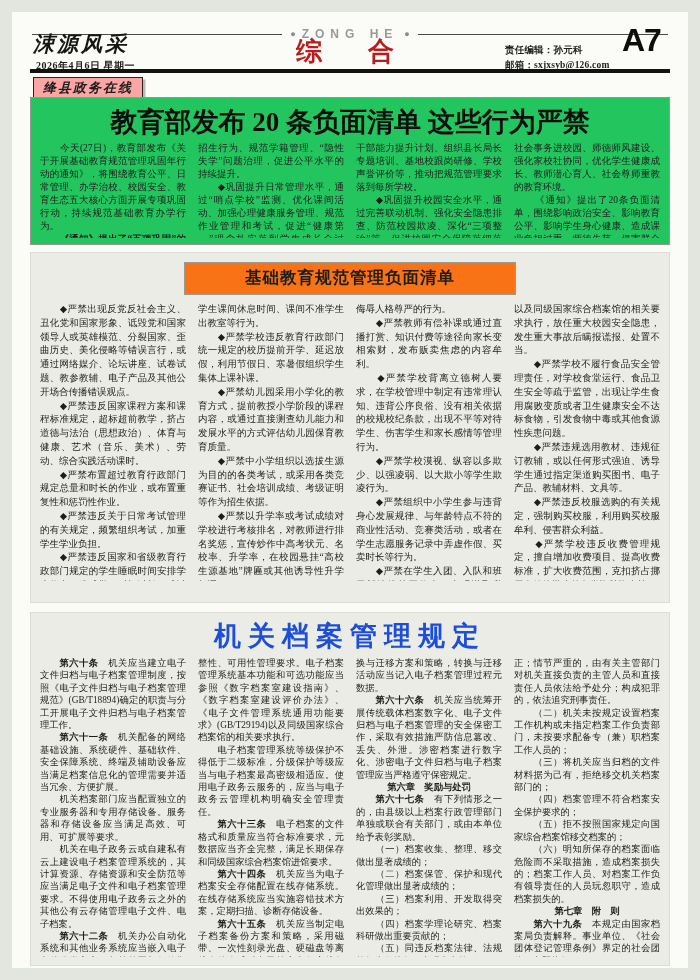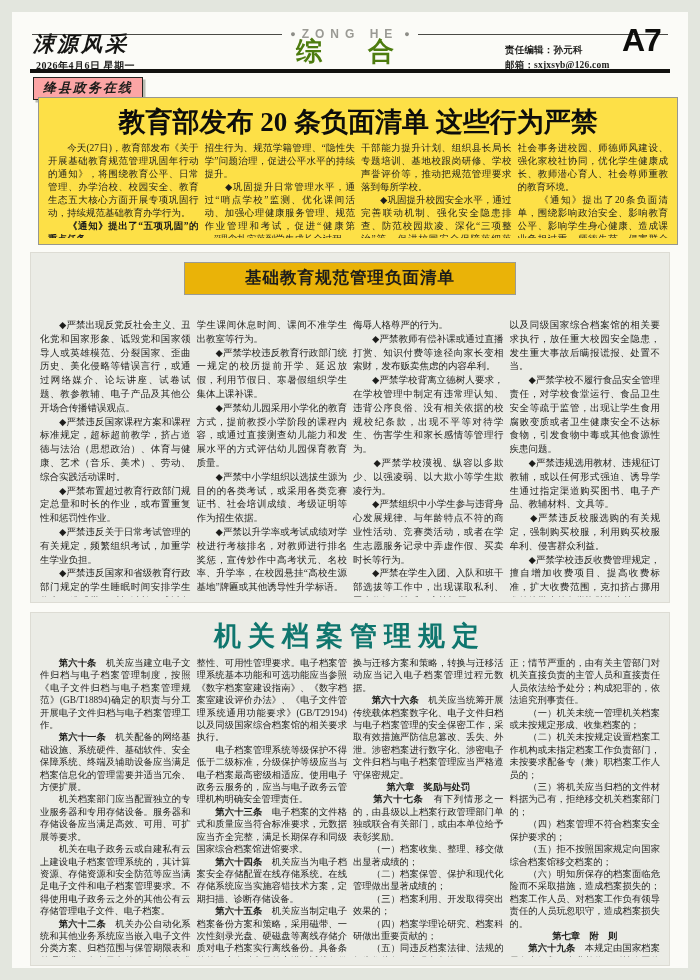"综 合" .sec-name { color: #4d7c0f -> #b91c1c }
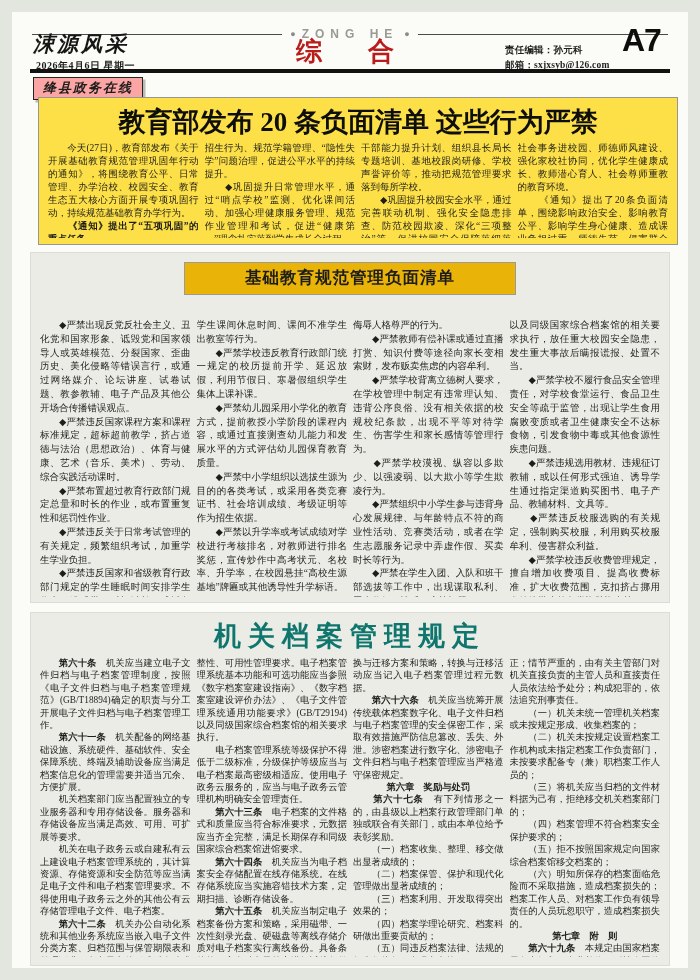"教育部发布 20 条负面清单 这些行为严禁" .art1 { background: #fde047 -> #22c55e; margin-left: 8px -> none }
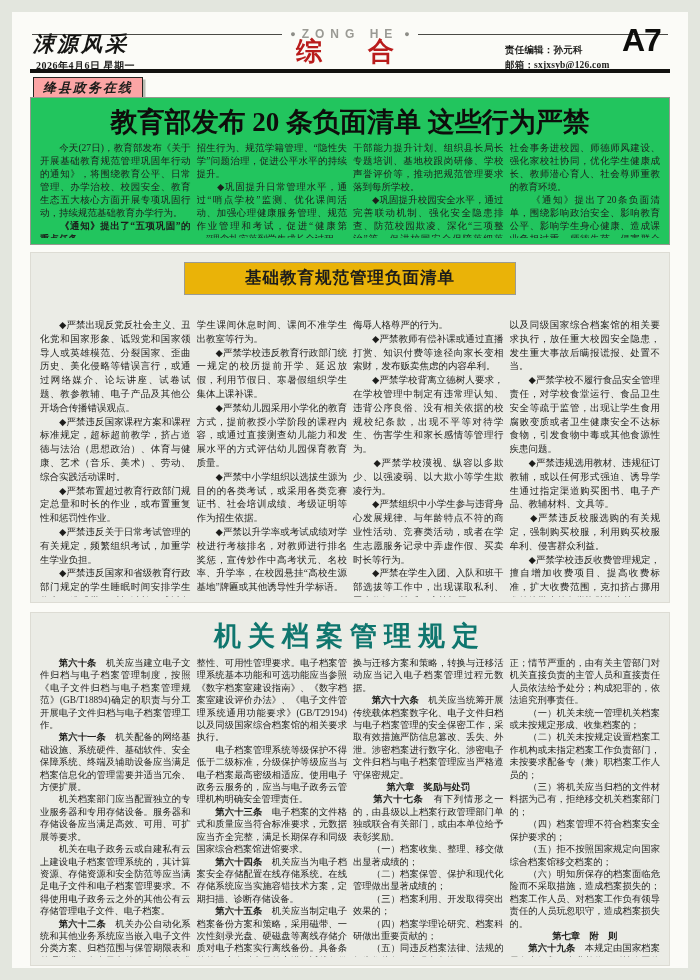"今天(27日)，教育部发布《关于开展基础教育规范管理巩固年行动的通知》，将围绕教" .cols { gap: 6px -> 12px }
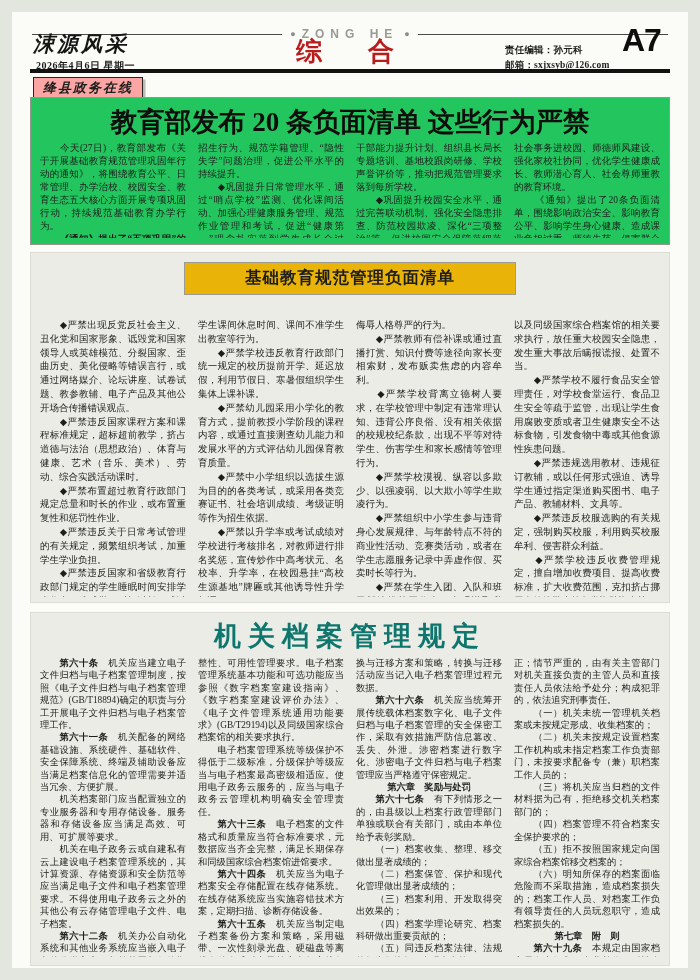"基础教育规范管理负面清单" .list-title-box { background: #eab308 -> #f97316; margin: 9px auto 22px -> 9px auto 6px }
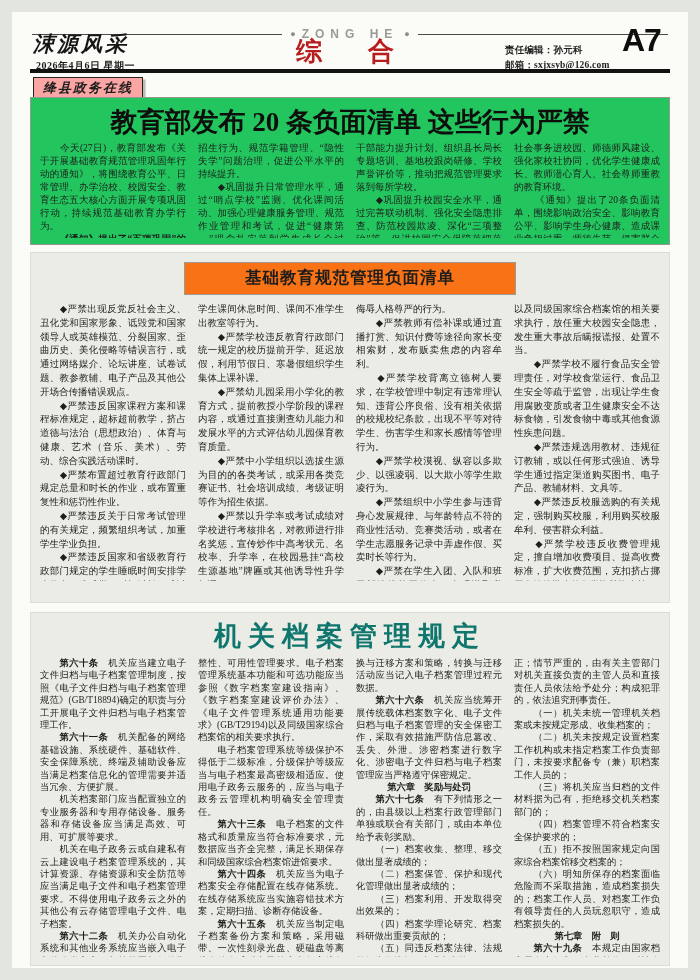"机关档案管理规定" .reg-title { color: #0f766e -> #1d4ed8 }
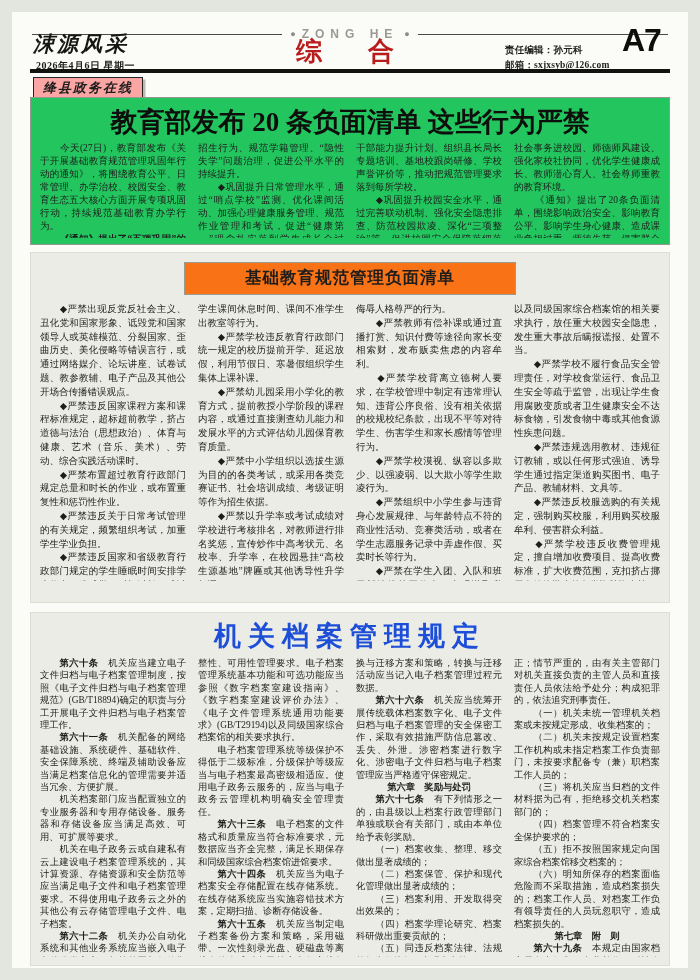"（一）机关未统一管理机关档案或未按规定形成、收集档案的；" p { html: <p> （一）机关未统一管理机关档案或未按规定形成、收集档案的；</p> -> none }
